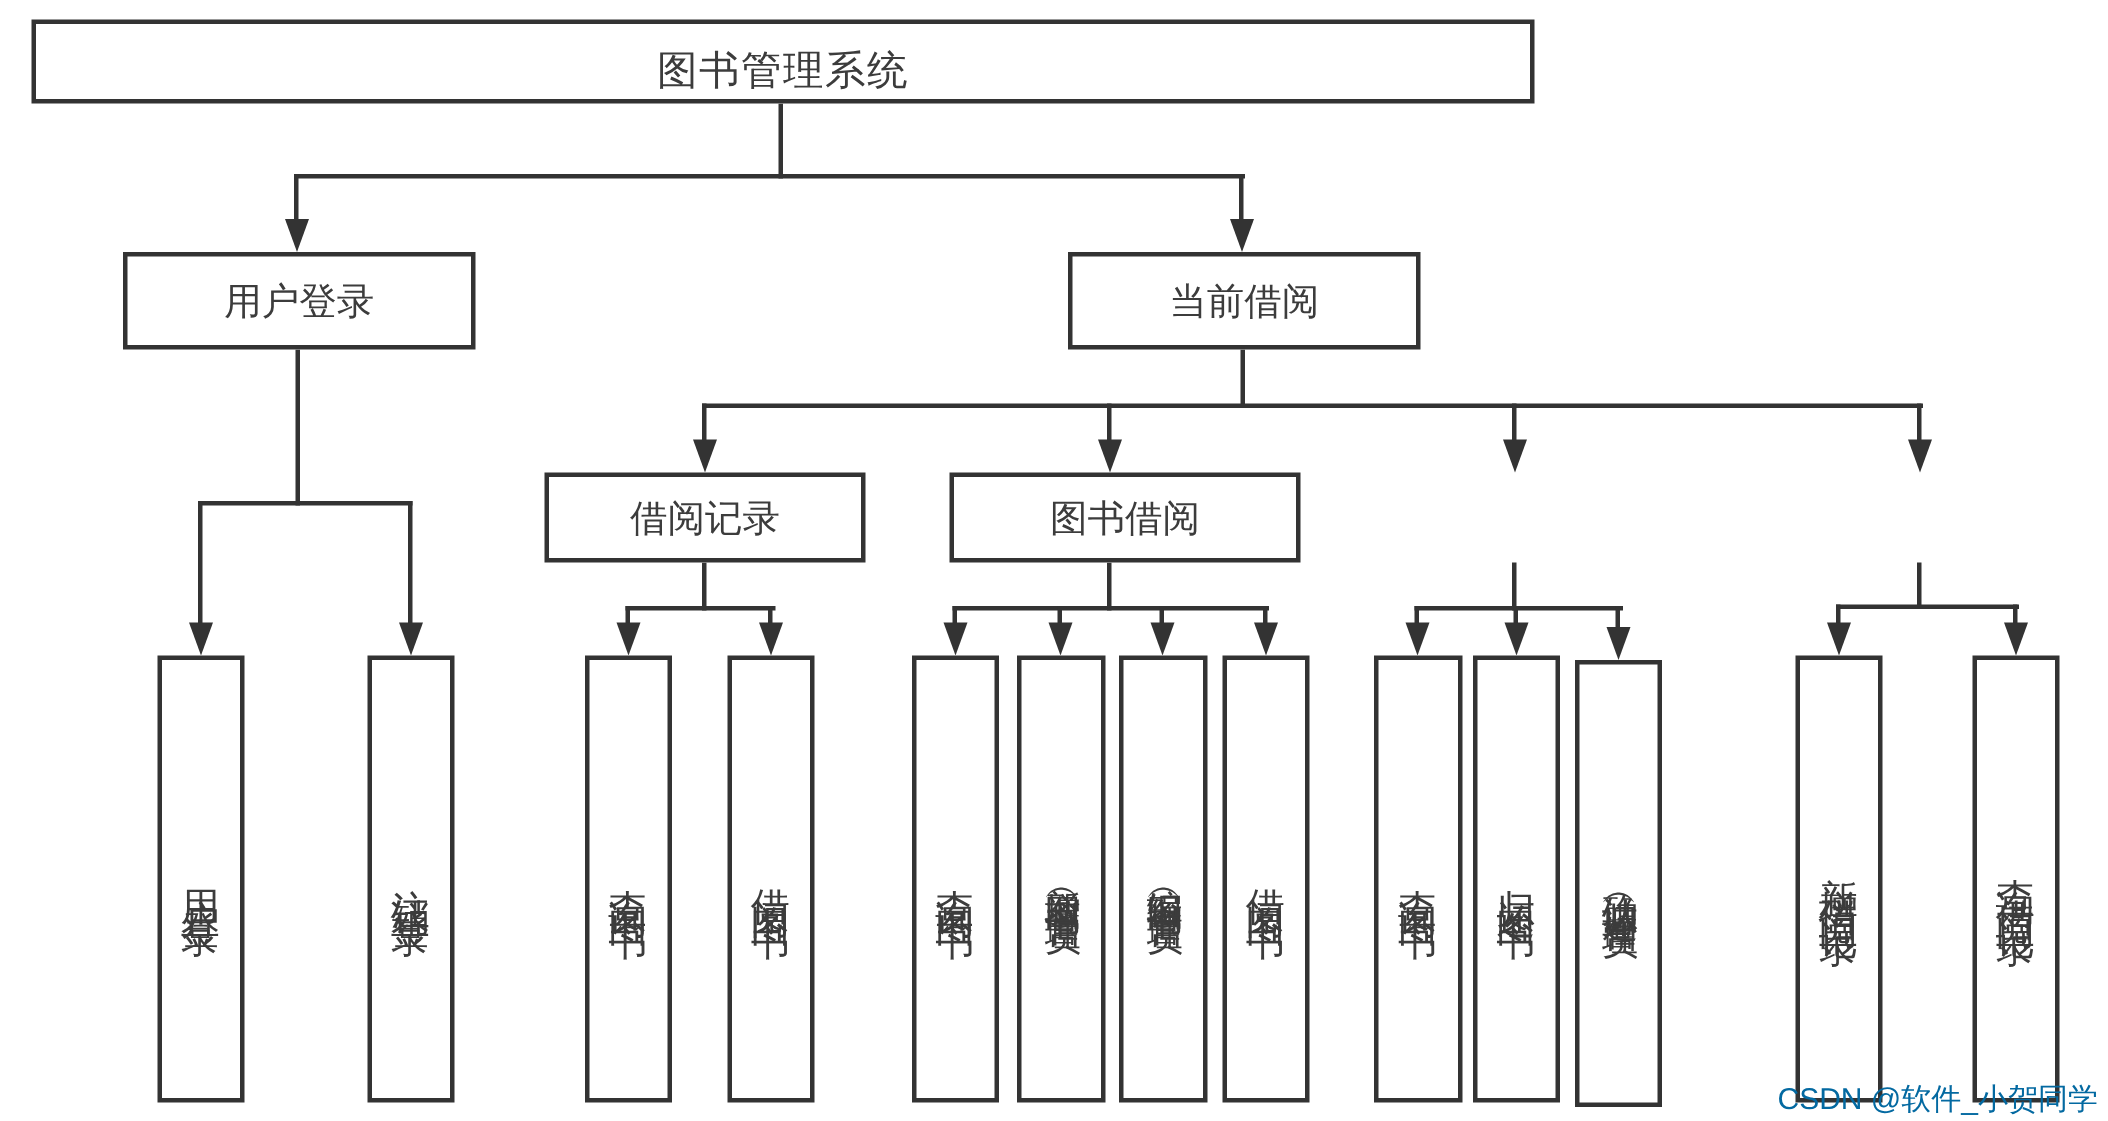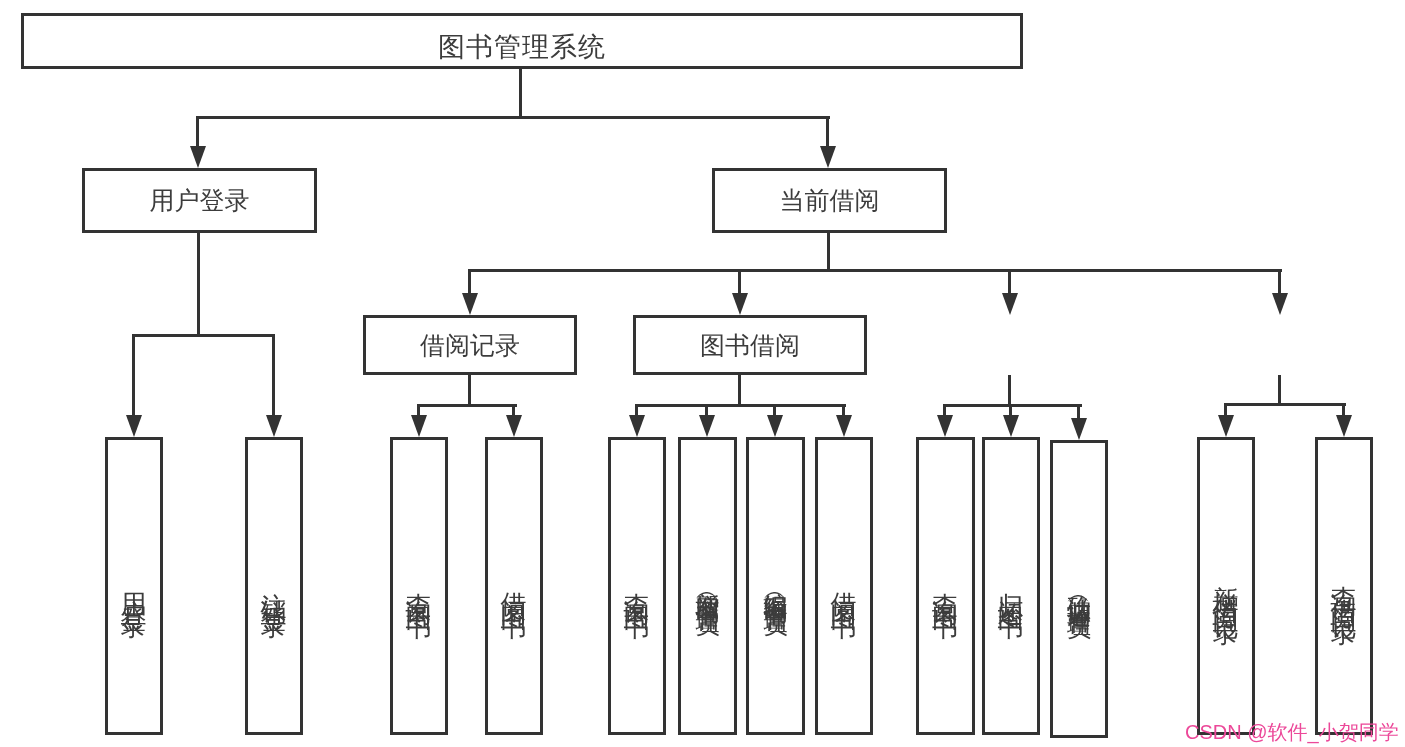"CSDN @软件_小贺同学" .watermark { color: #ec4899 -> #0369a1 }
